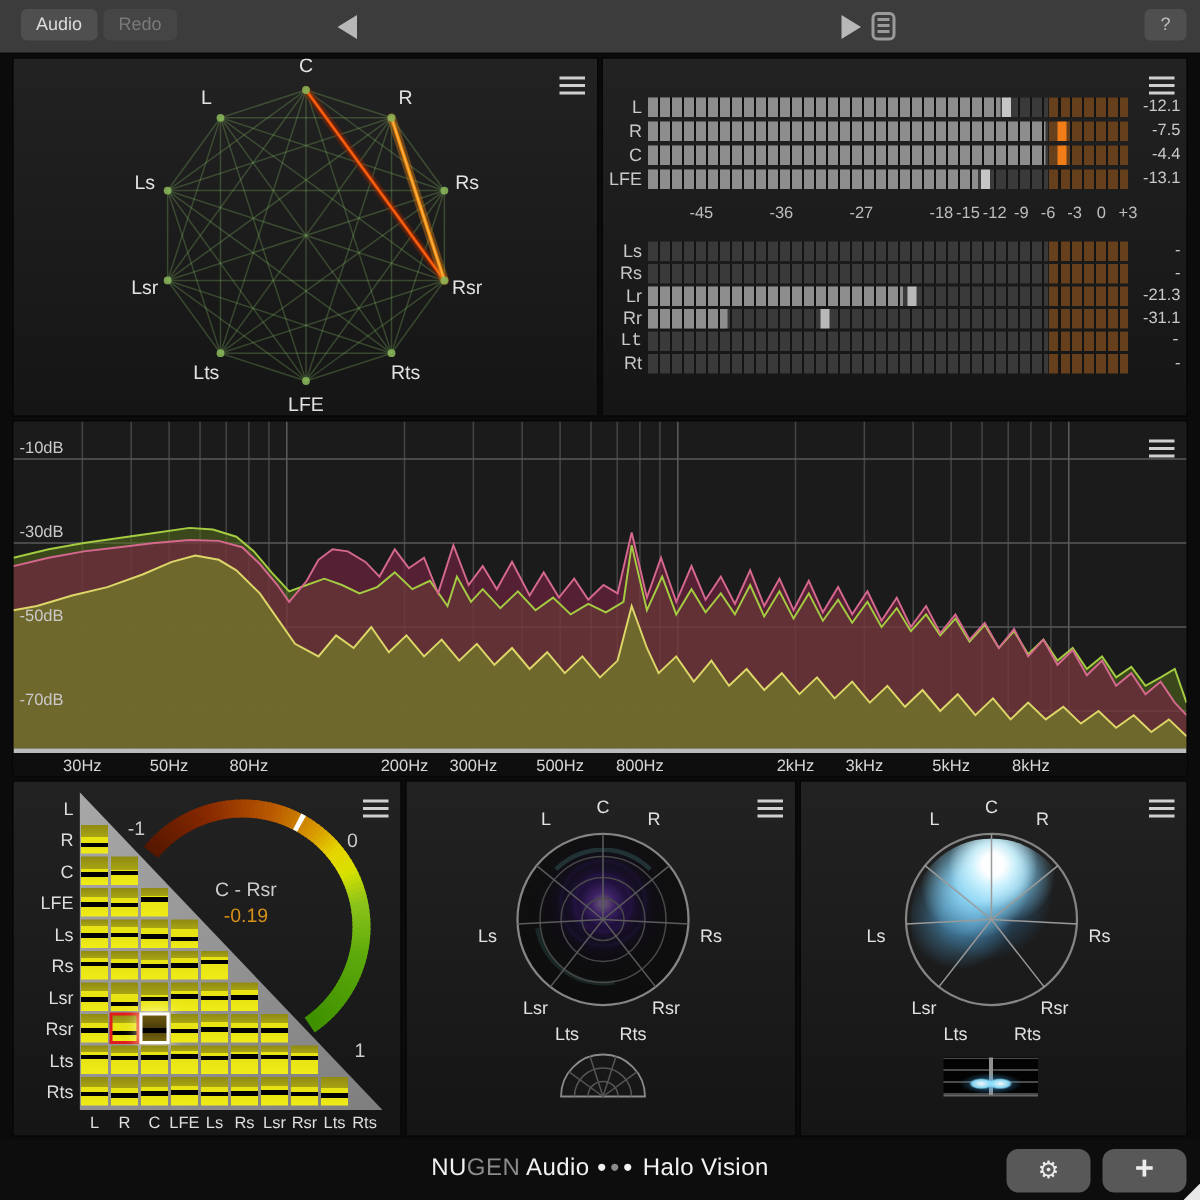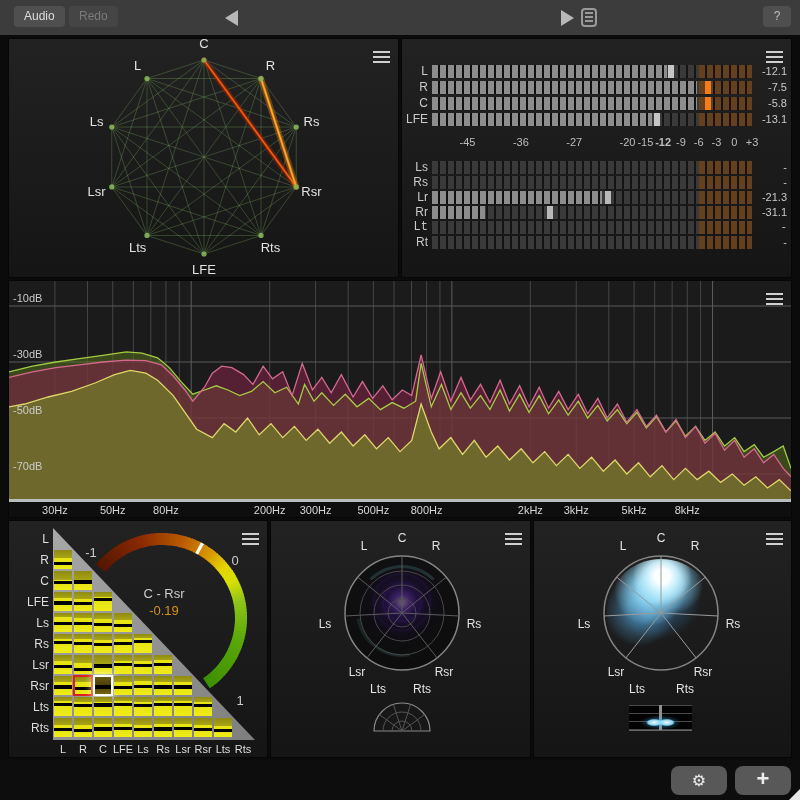"-5.8" span.mval { text: -5.8 -> -4.4 }
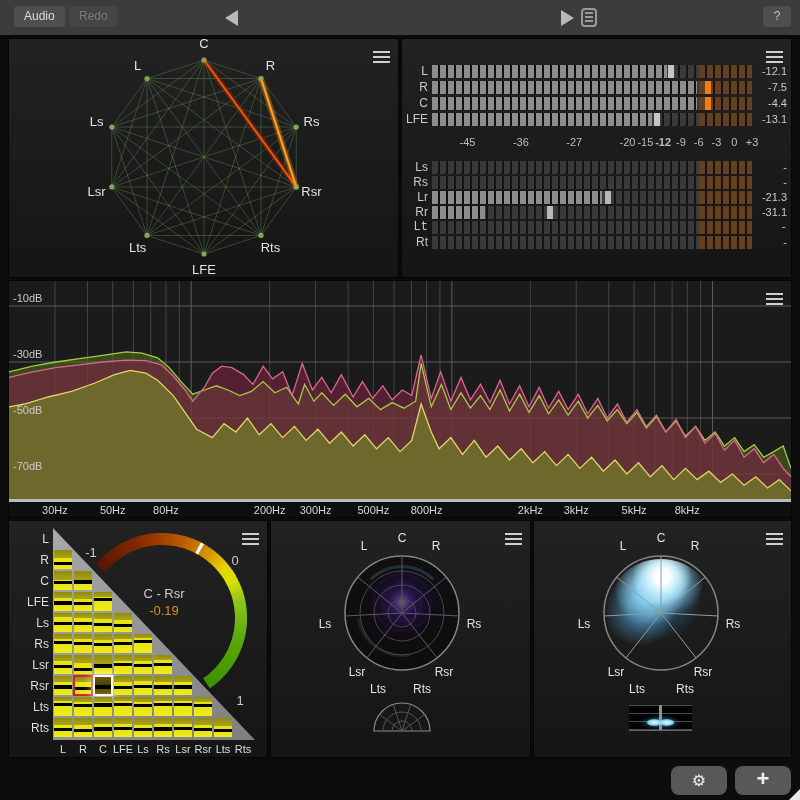"-20" span { text: -20 -> -18 }
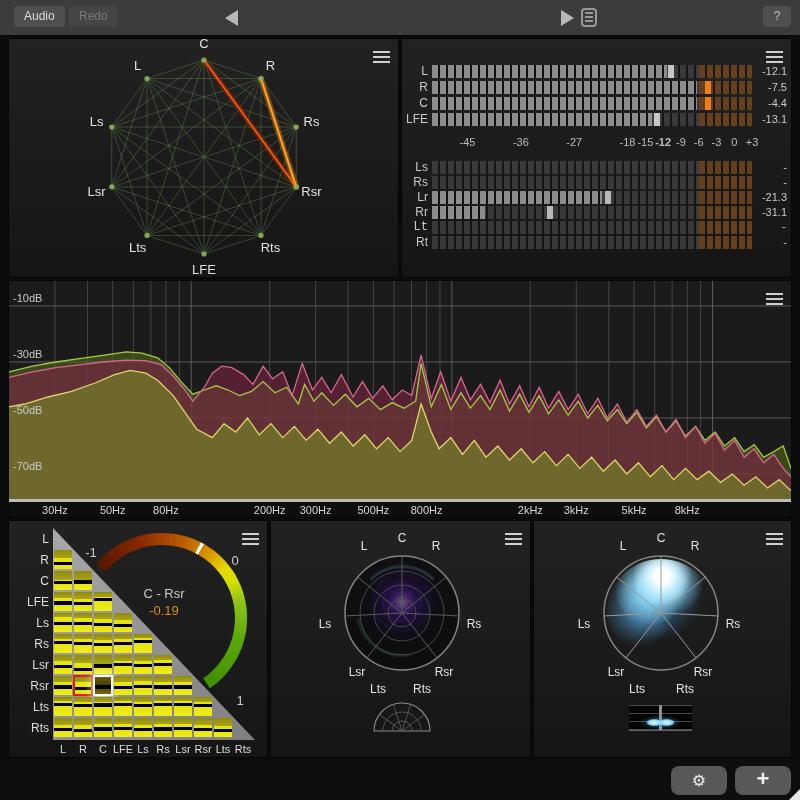"-12" span { font-weight: bold -> none }
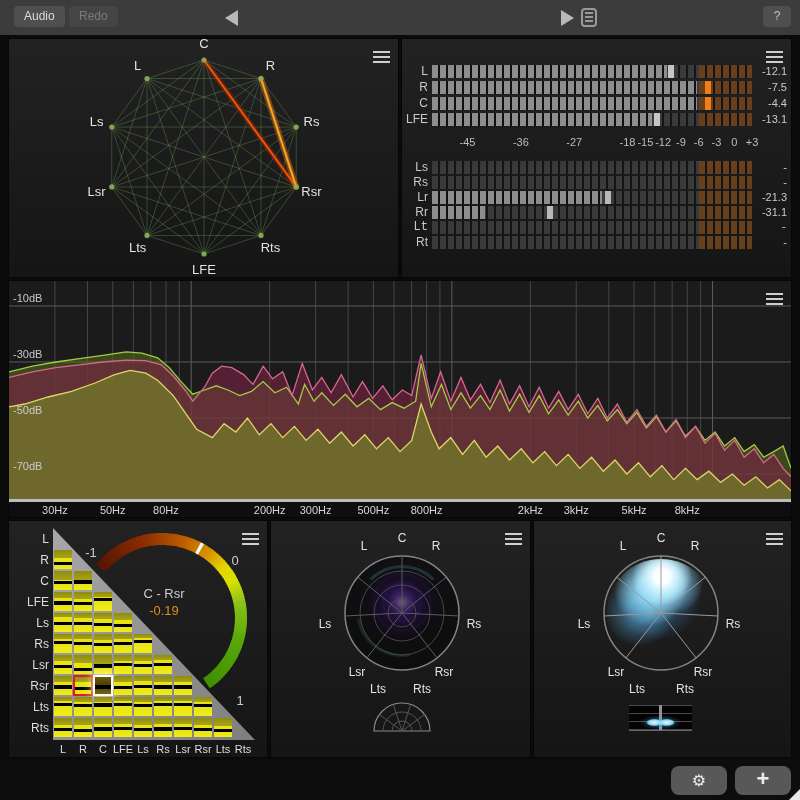"NUGEN Audio ●●● Halo Vision" div { html: none -> <div> <span>NU</span><span>GEN</span> <span>Audio</span> <span>●<span>●</span>●</span> <span>Halo Vision</span> </div> }
